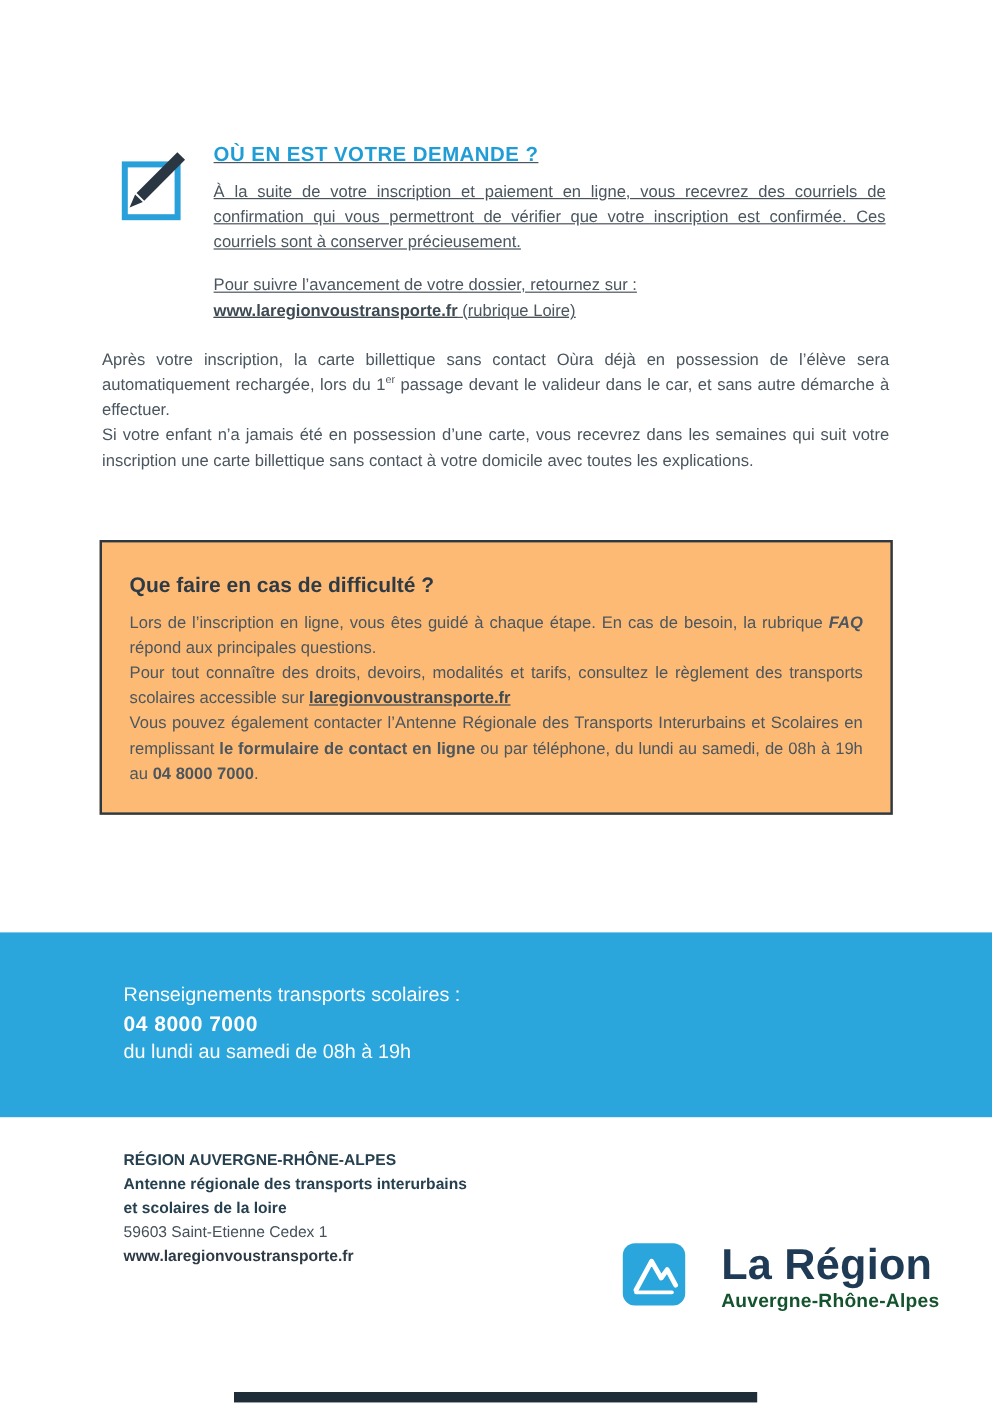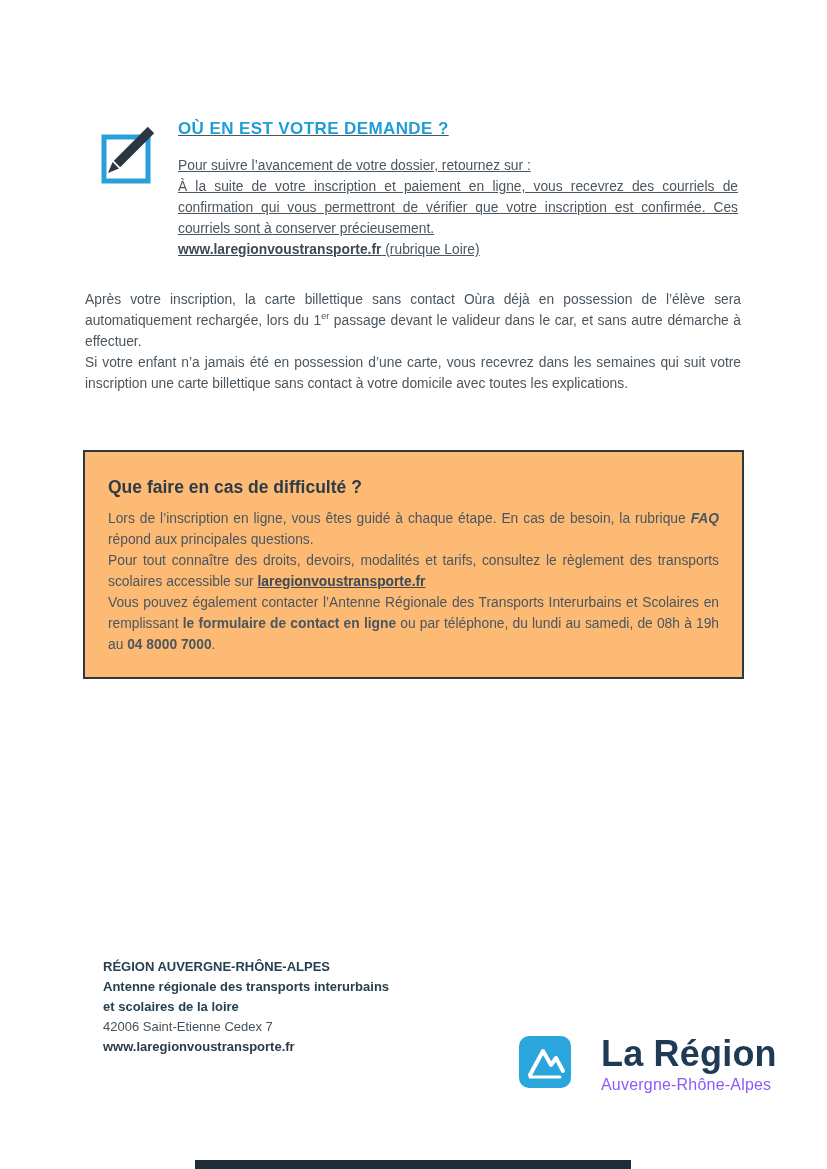"Pour suivre l’avancement de votre" p.body-text { order: before "À la suite de votre" -> after "À la suite de votre" }
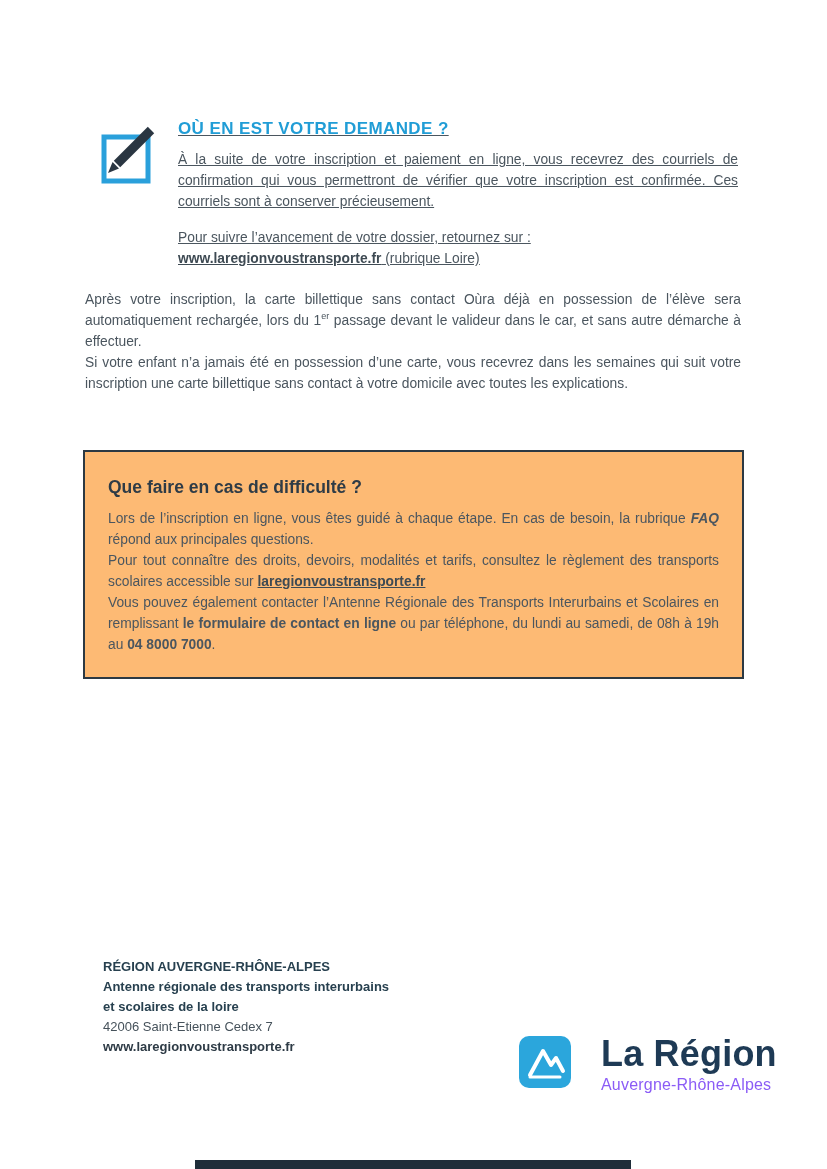"Renseignements transports scolaires :" section.banner { html: none -> <section> <p>Renseignements transports scolaires :</p> <p>04 8000 7000</p> <p>du lundi au samedi de 08h à 19h</p> </section> }
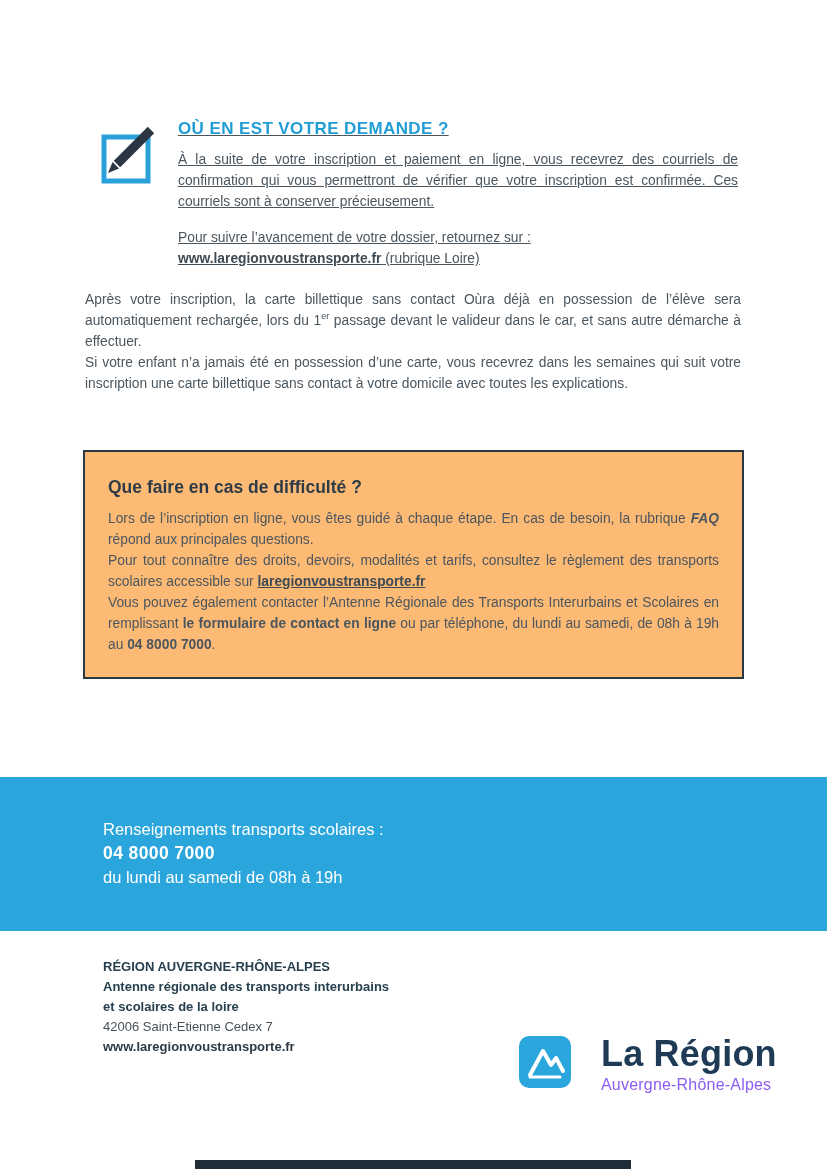"42006 Saint-Etienne Cedex 7" div { text: 42006 Saint-Etienne Cedex 7 -> 59603 Saint-Etienne Cedex 1 }
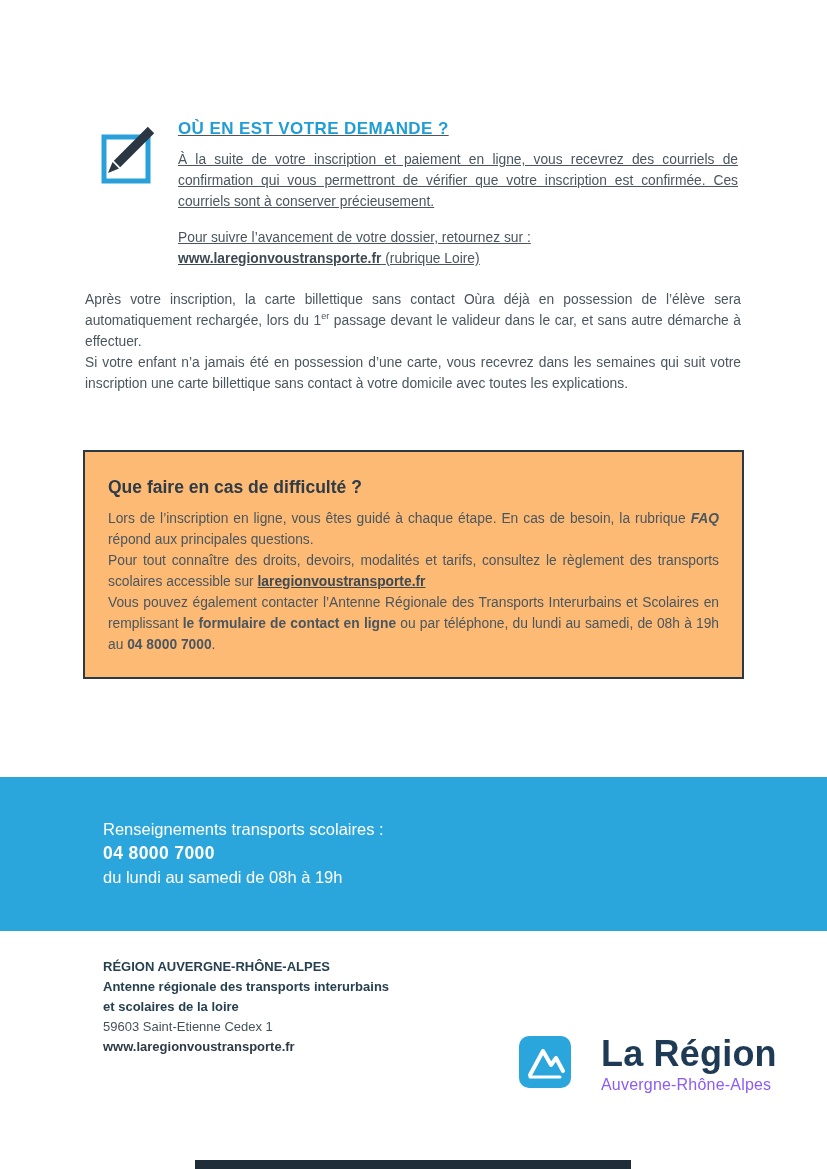"Auvergne-Rhône-Alpes" .logo-subtitle { color: #8b5cf6 -> #14532d; font-weight: none -> bold }
